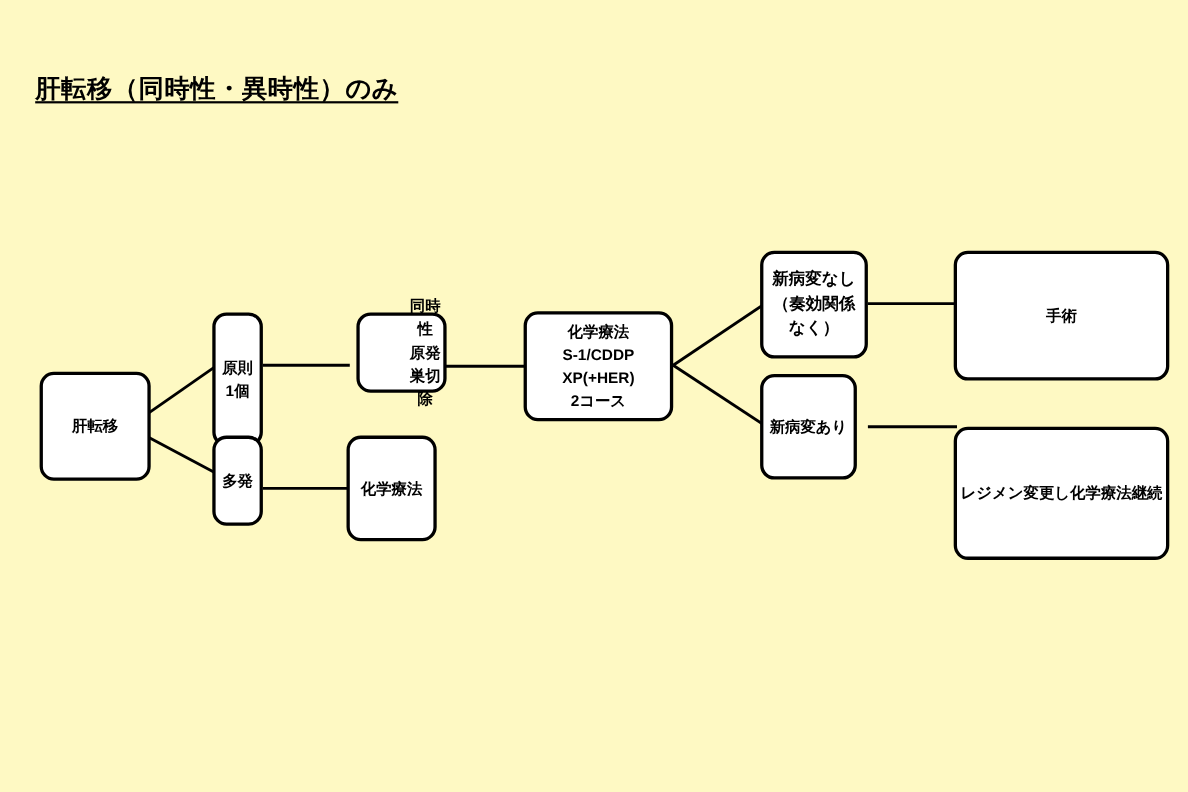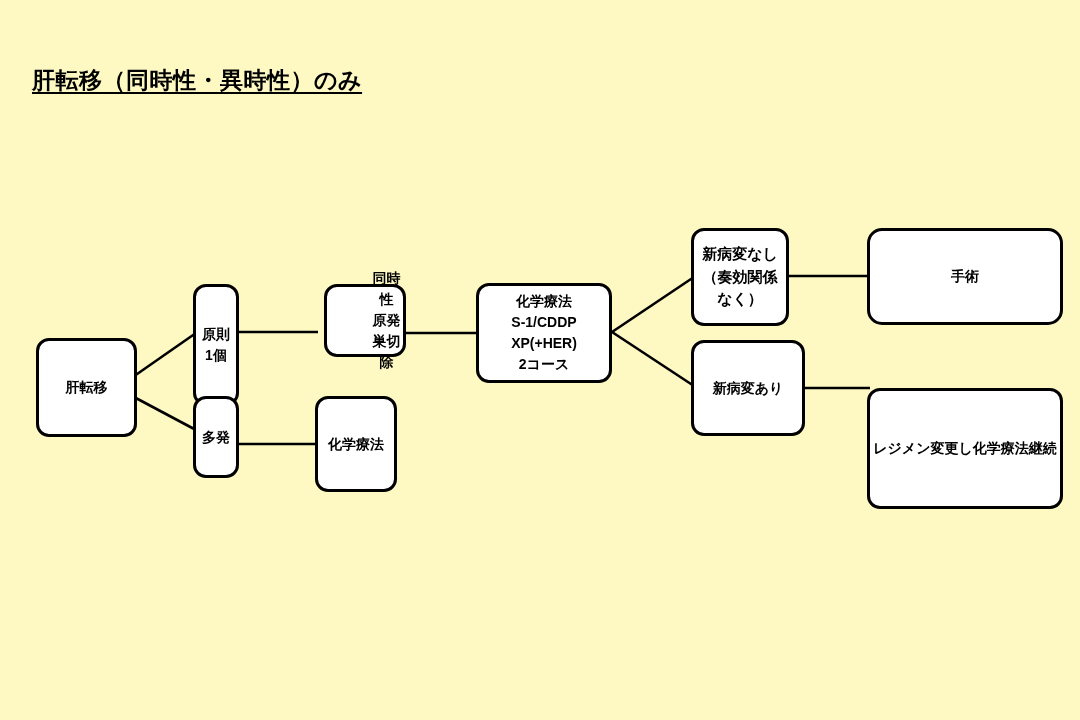"手術" div.node { border-radius: 15px -> none; height: 97px -> 118px }
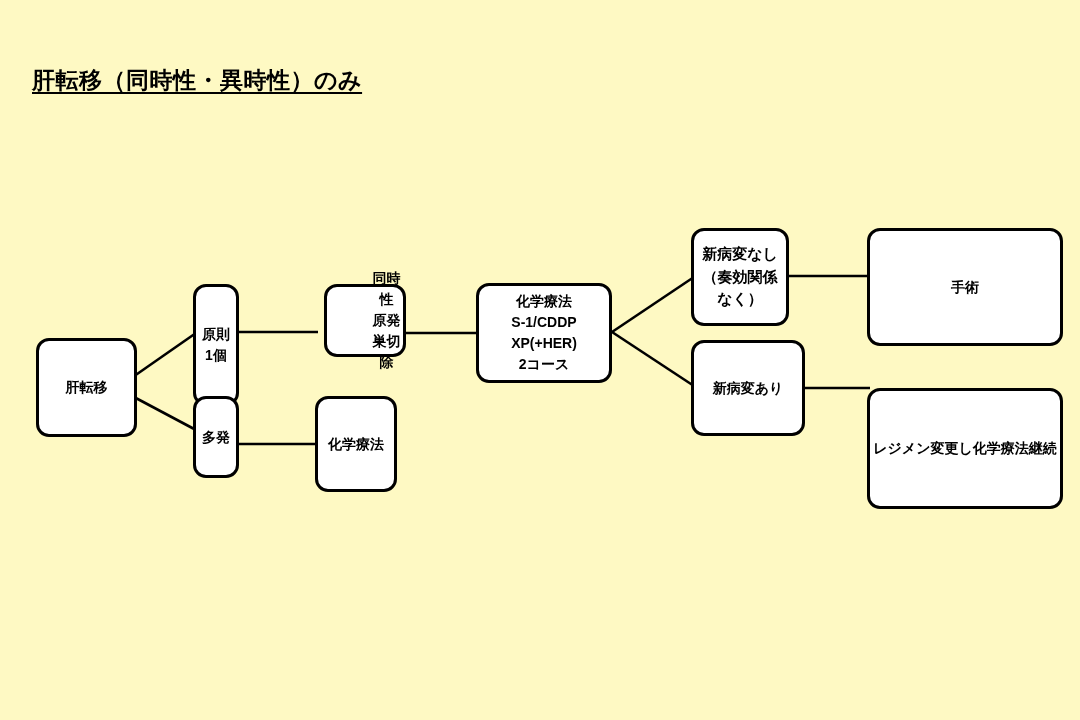"新病変あり" div.node { width: 114px -> 88px }
